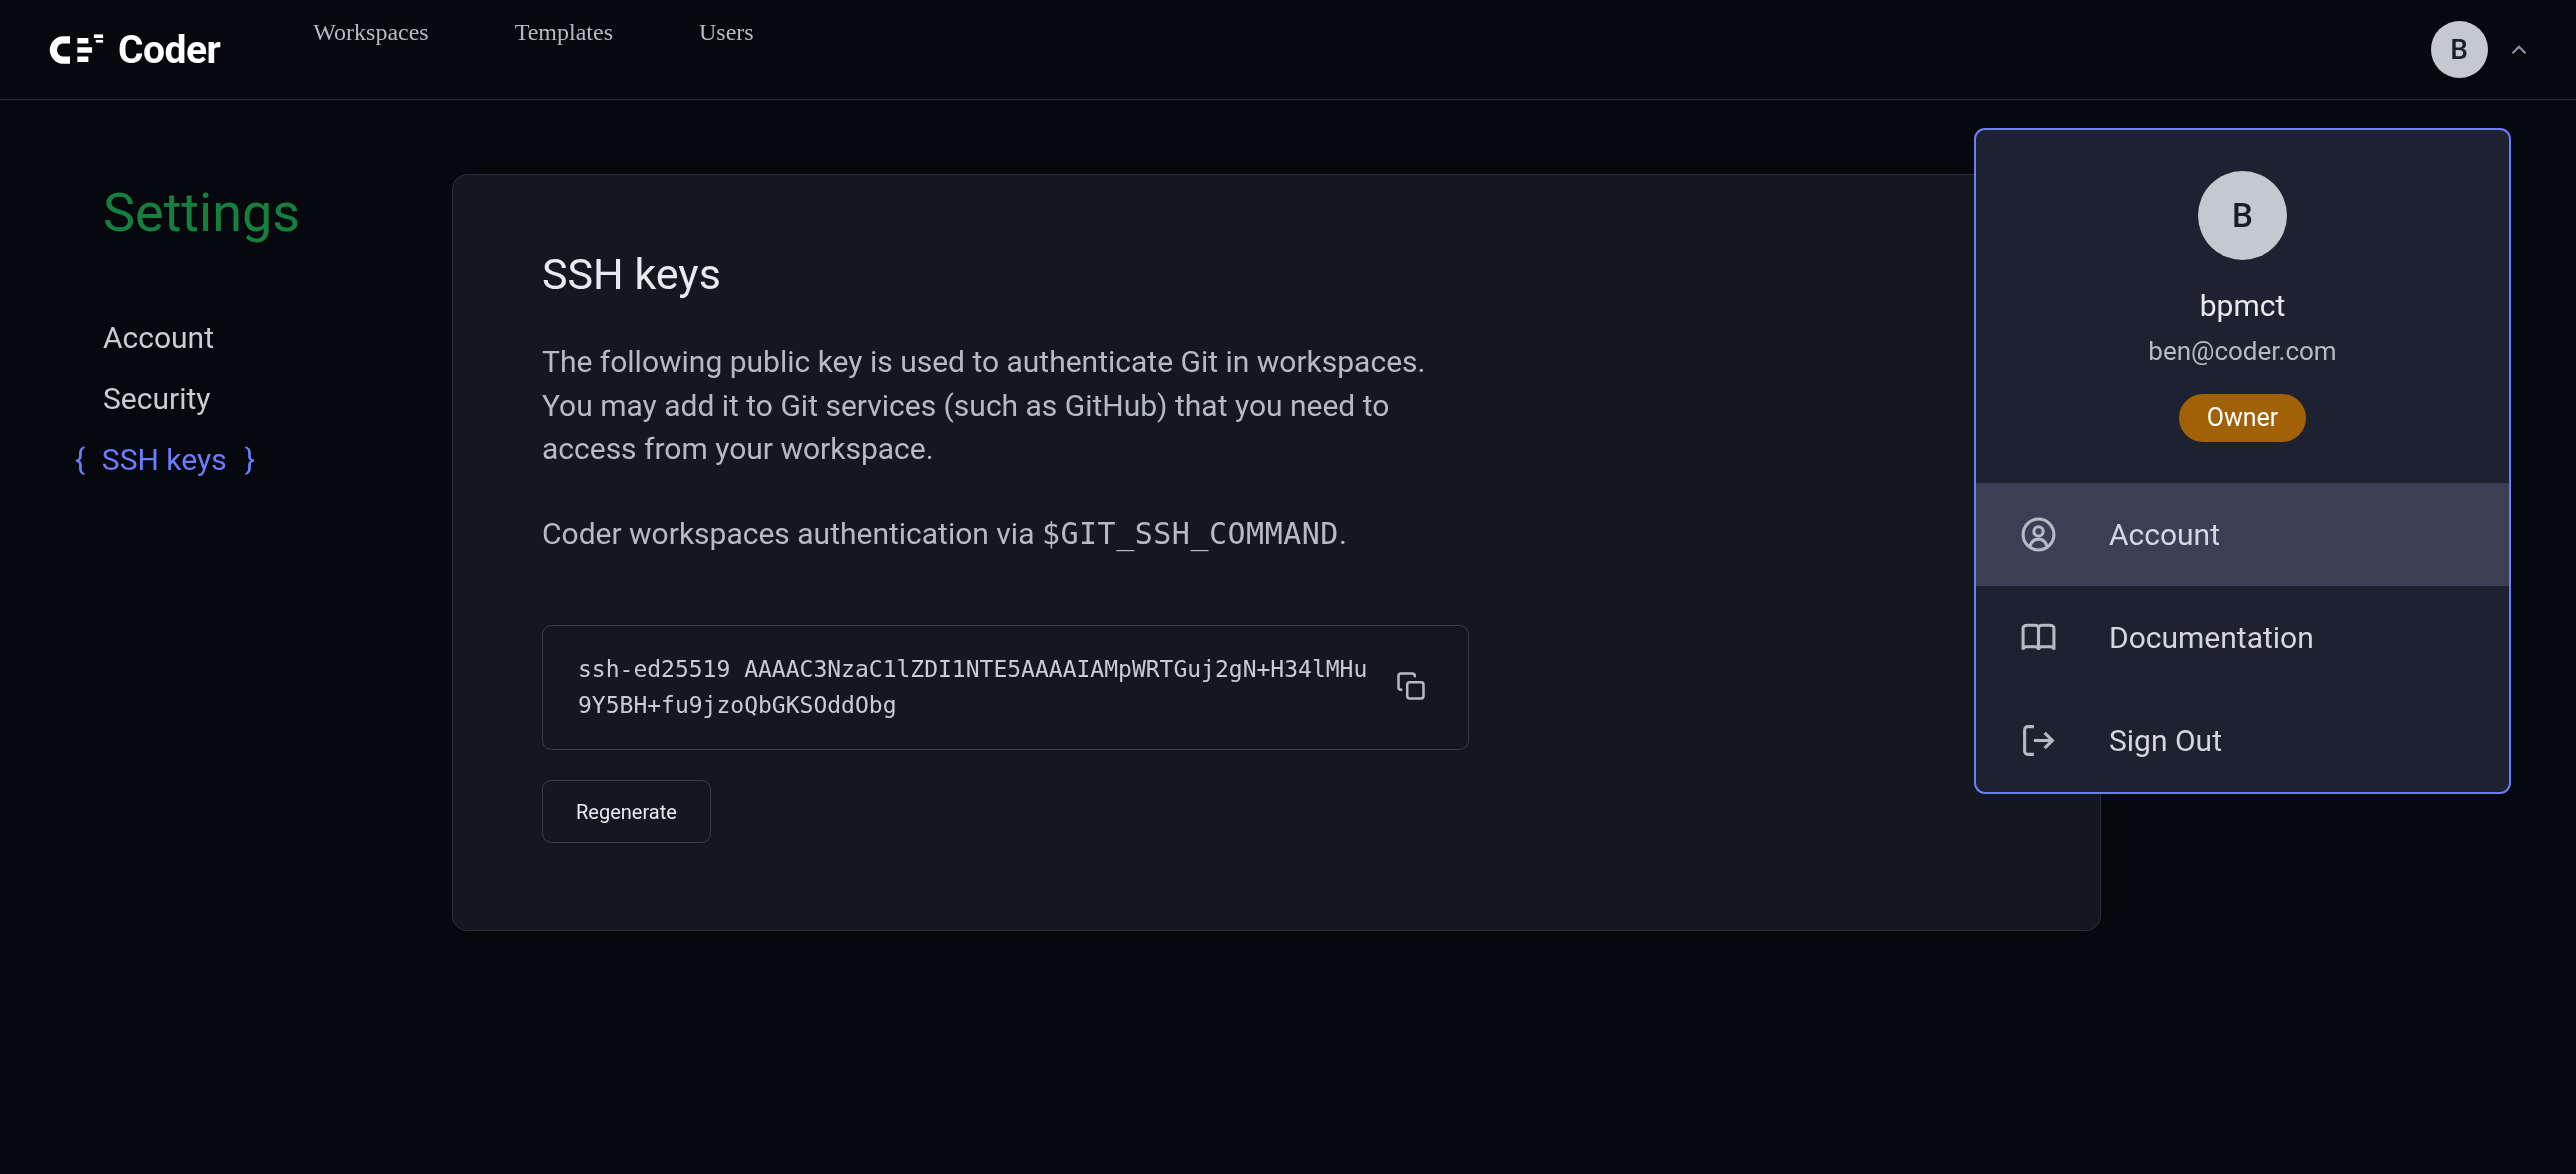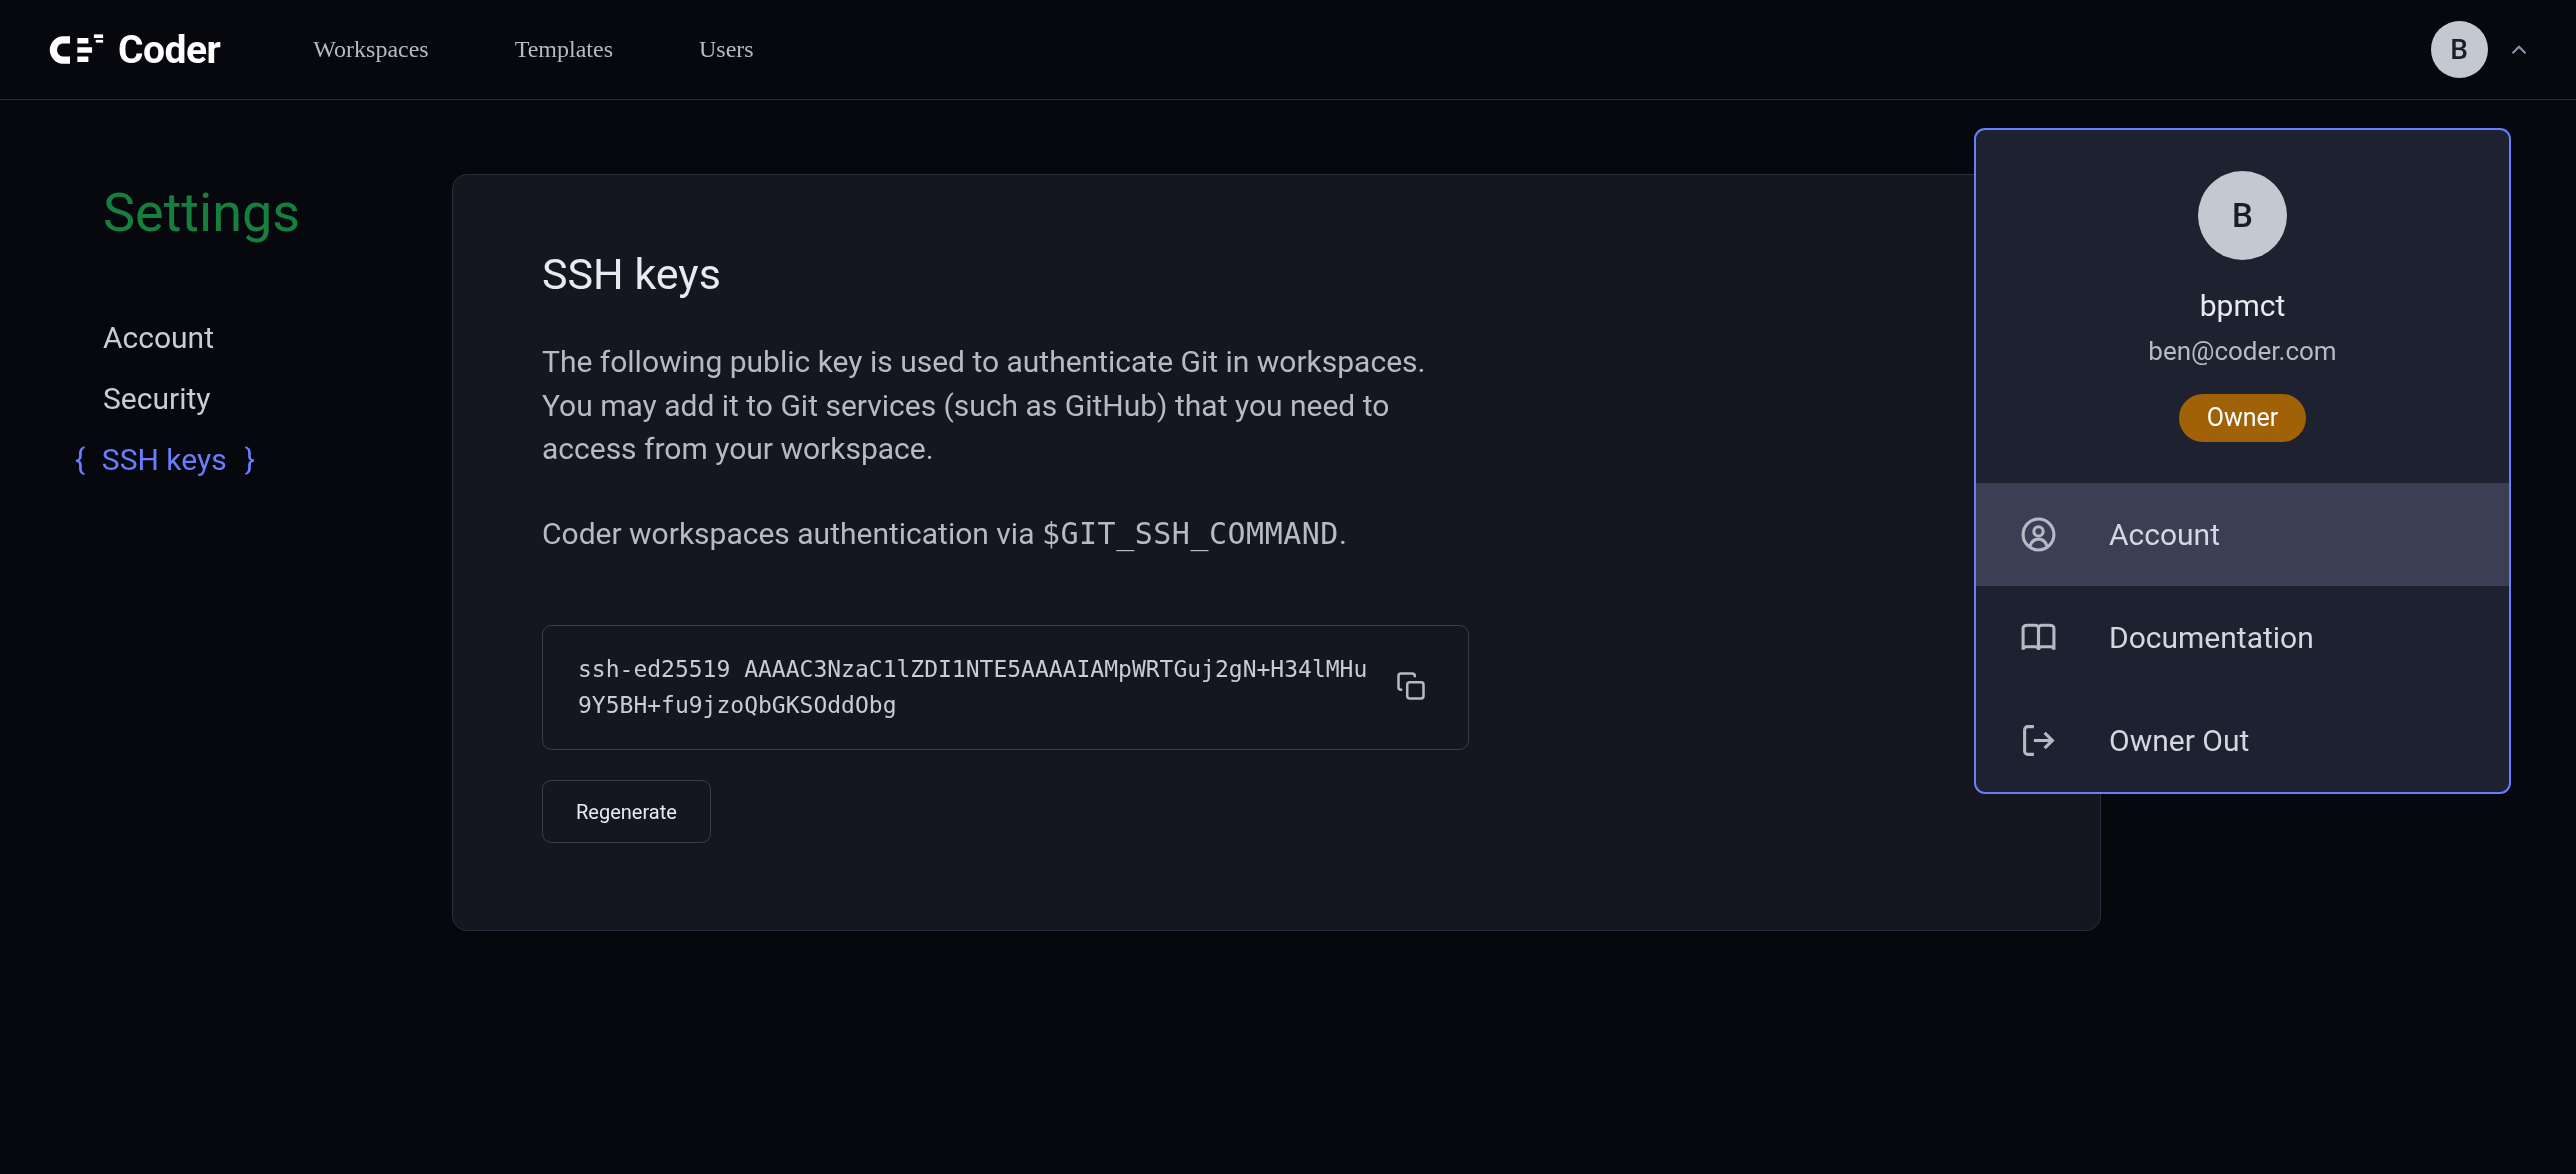"Coder" .header { align-items: center -> none }
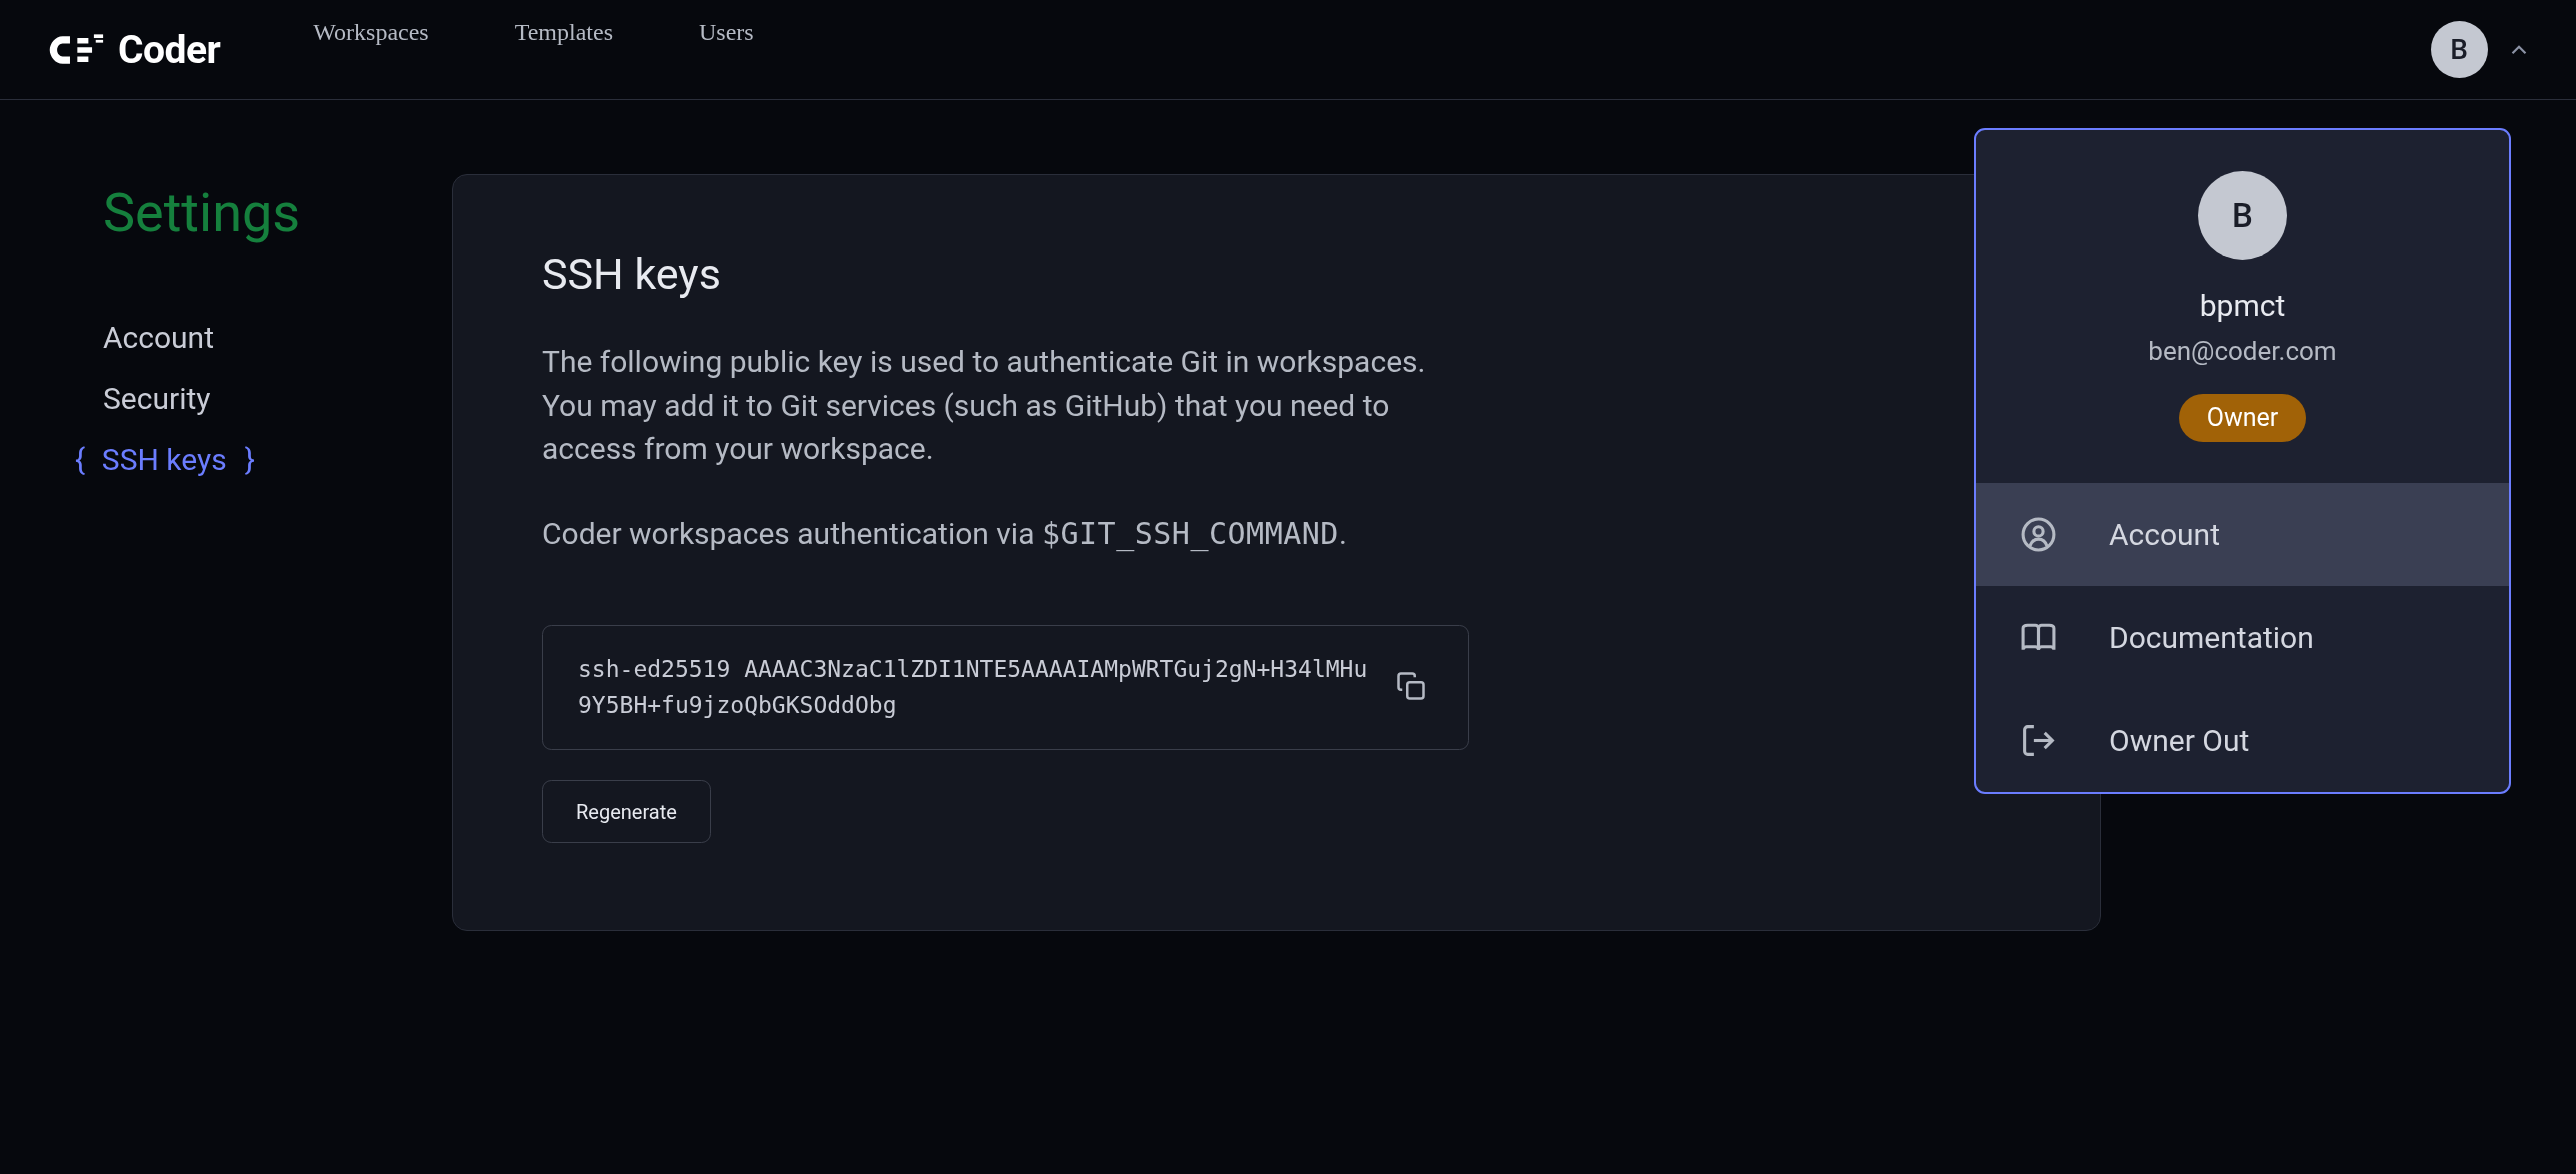"Owner Out" span { text: Owner -> Sign }
